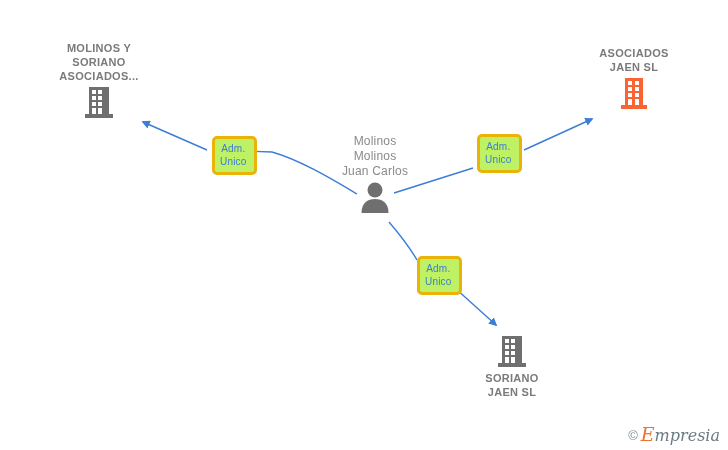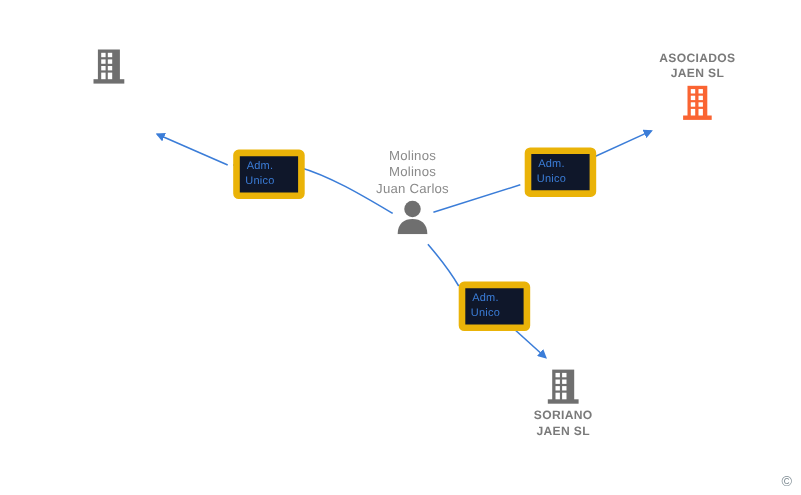"MOLINOS Y" div.node-label { html: none -> <div>MOLINOS Y SORIANO ASOCIADOS...</div> }
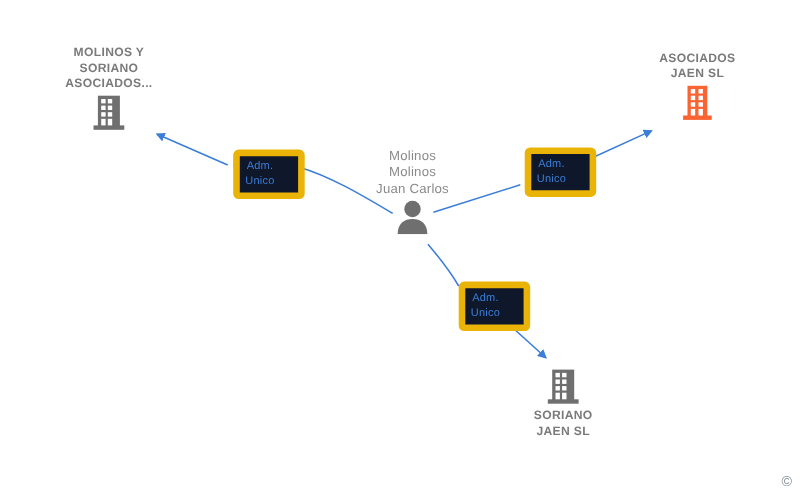"Adm." .edge-label { background: #0f172a -> #bef264; border: 6px solid #eab308 -> 3px solid #eab308; padding: 3px 21px 4px 5px -> 3px 7px 4px 5px }
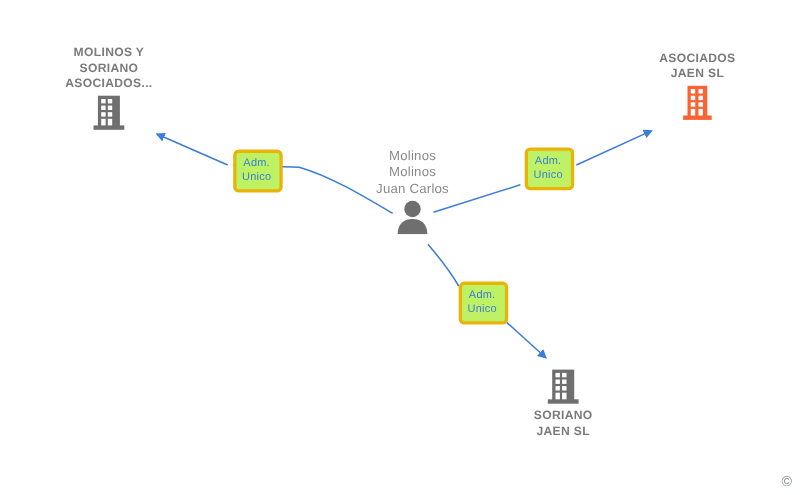"Empresia" span.brand { html: none -> <span><span>E</span><span>mpresia</span></span> }
